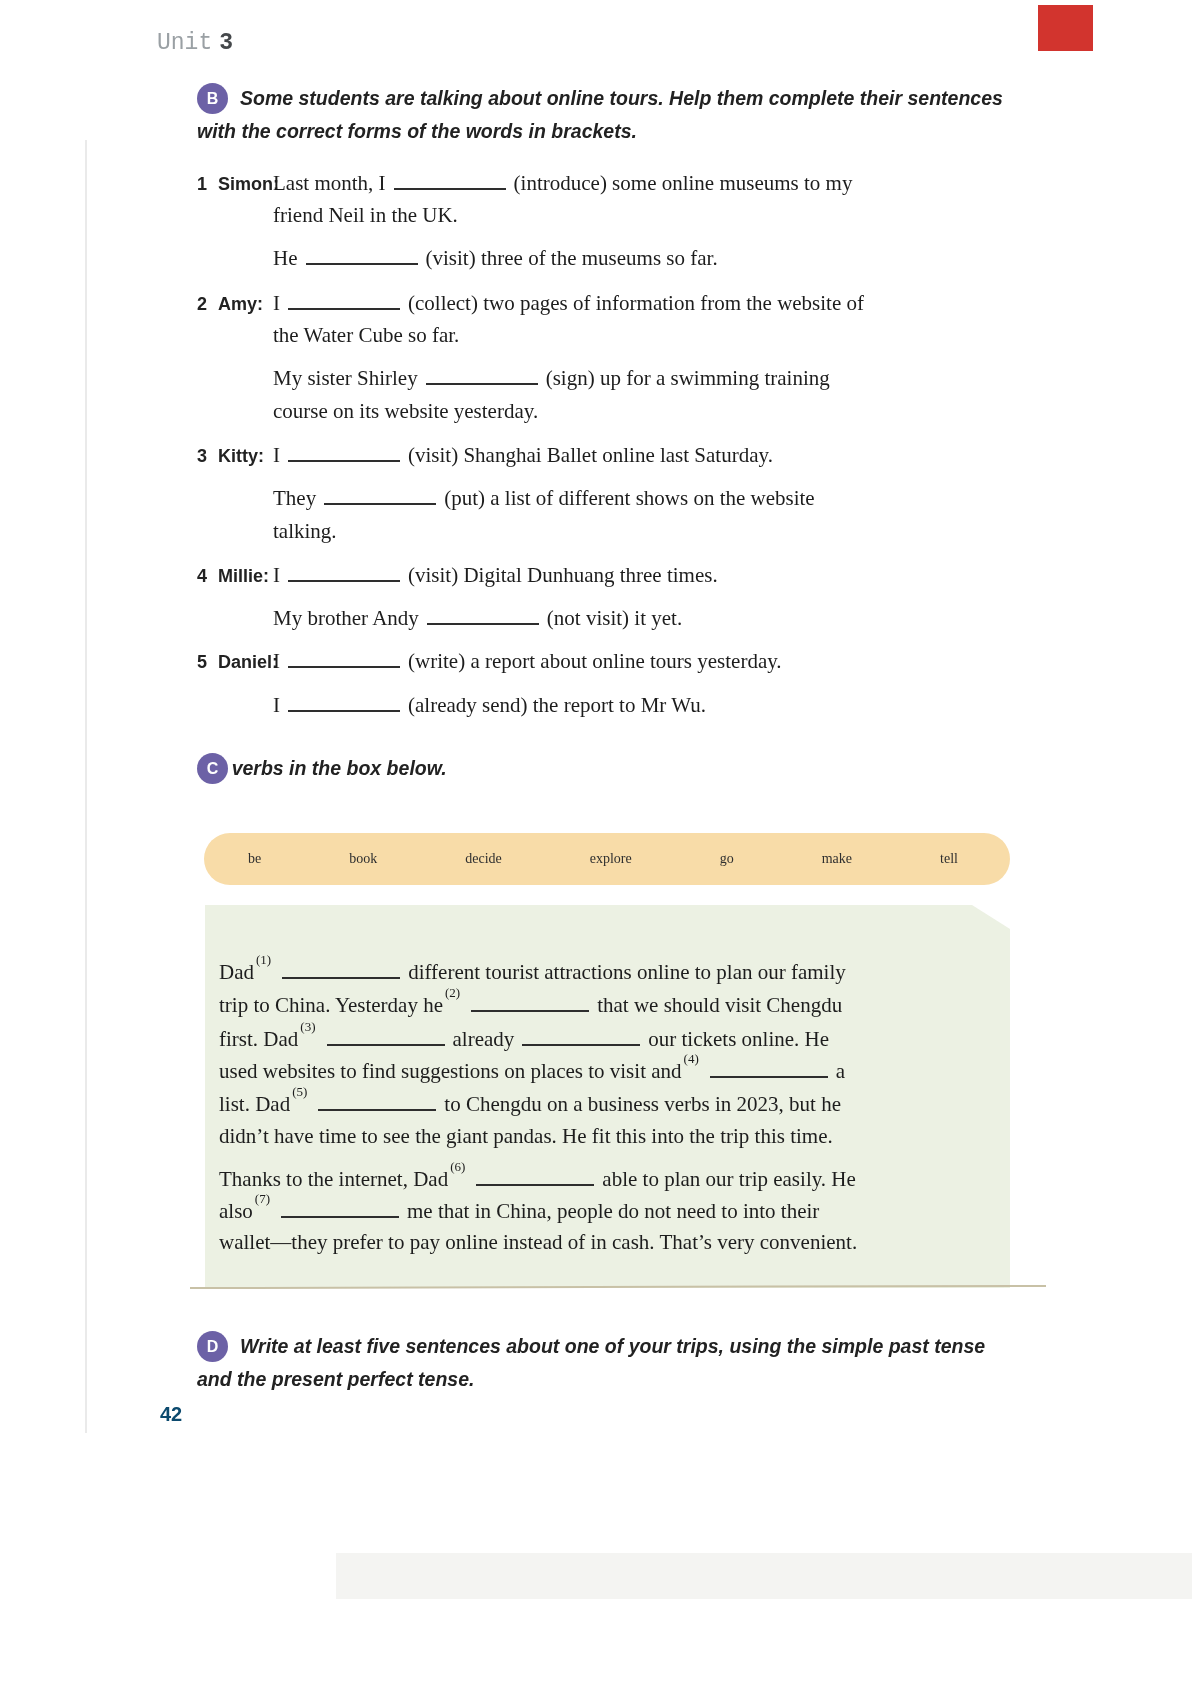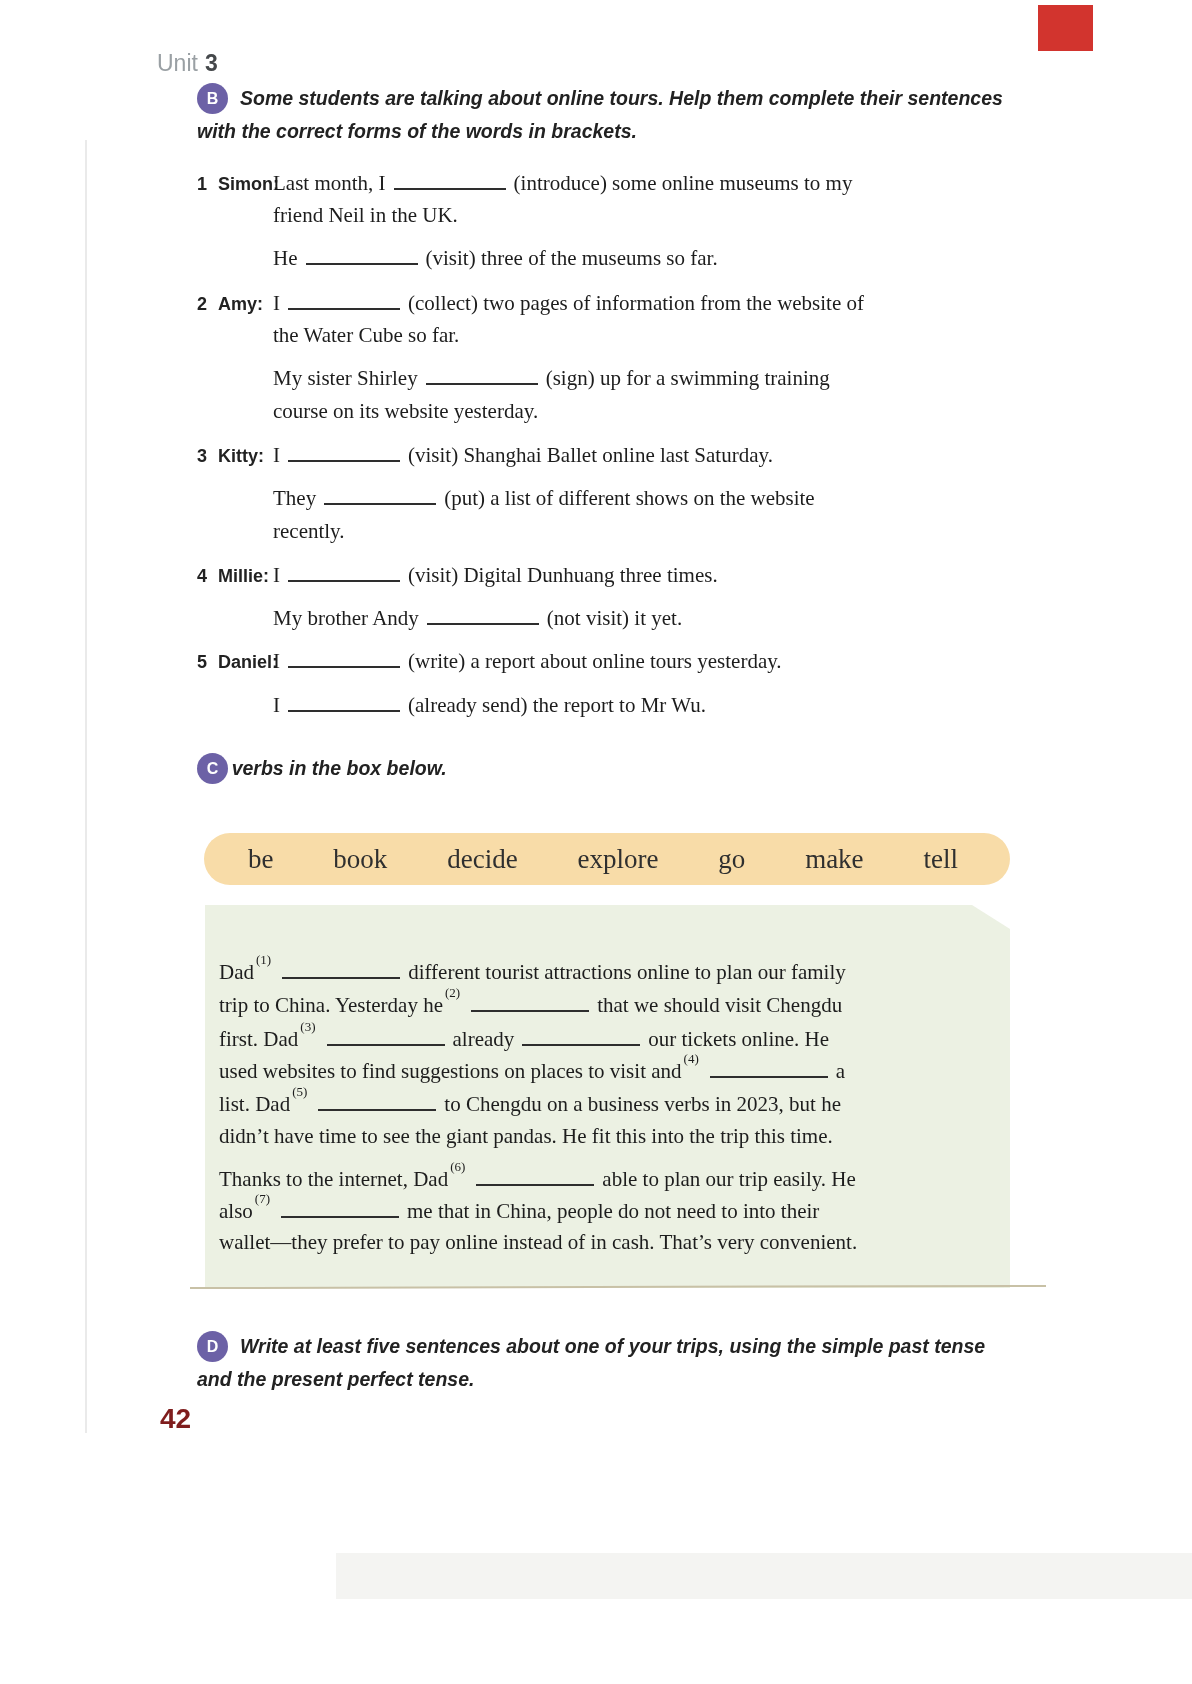"Unit 3" .unit { font-family: Liberation Sans, sans-serif -> Liberation Mono, monospace; margin-top: 20px -> none }
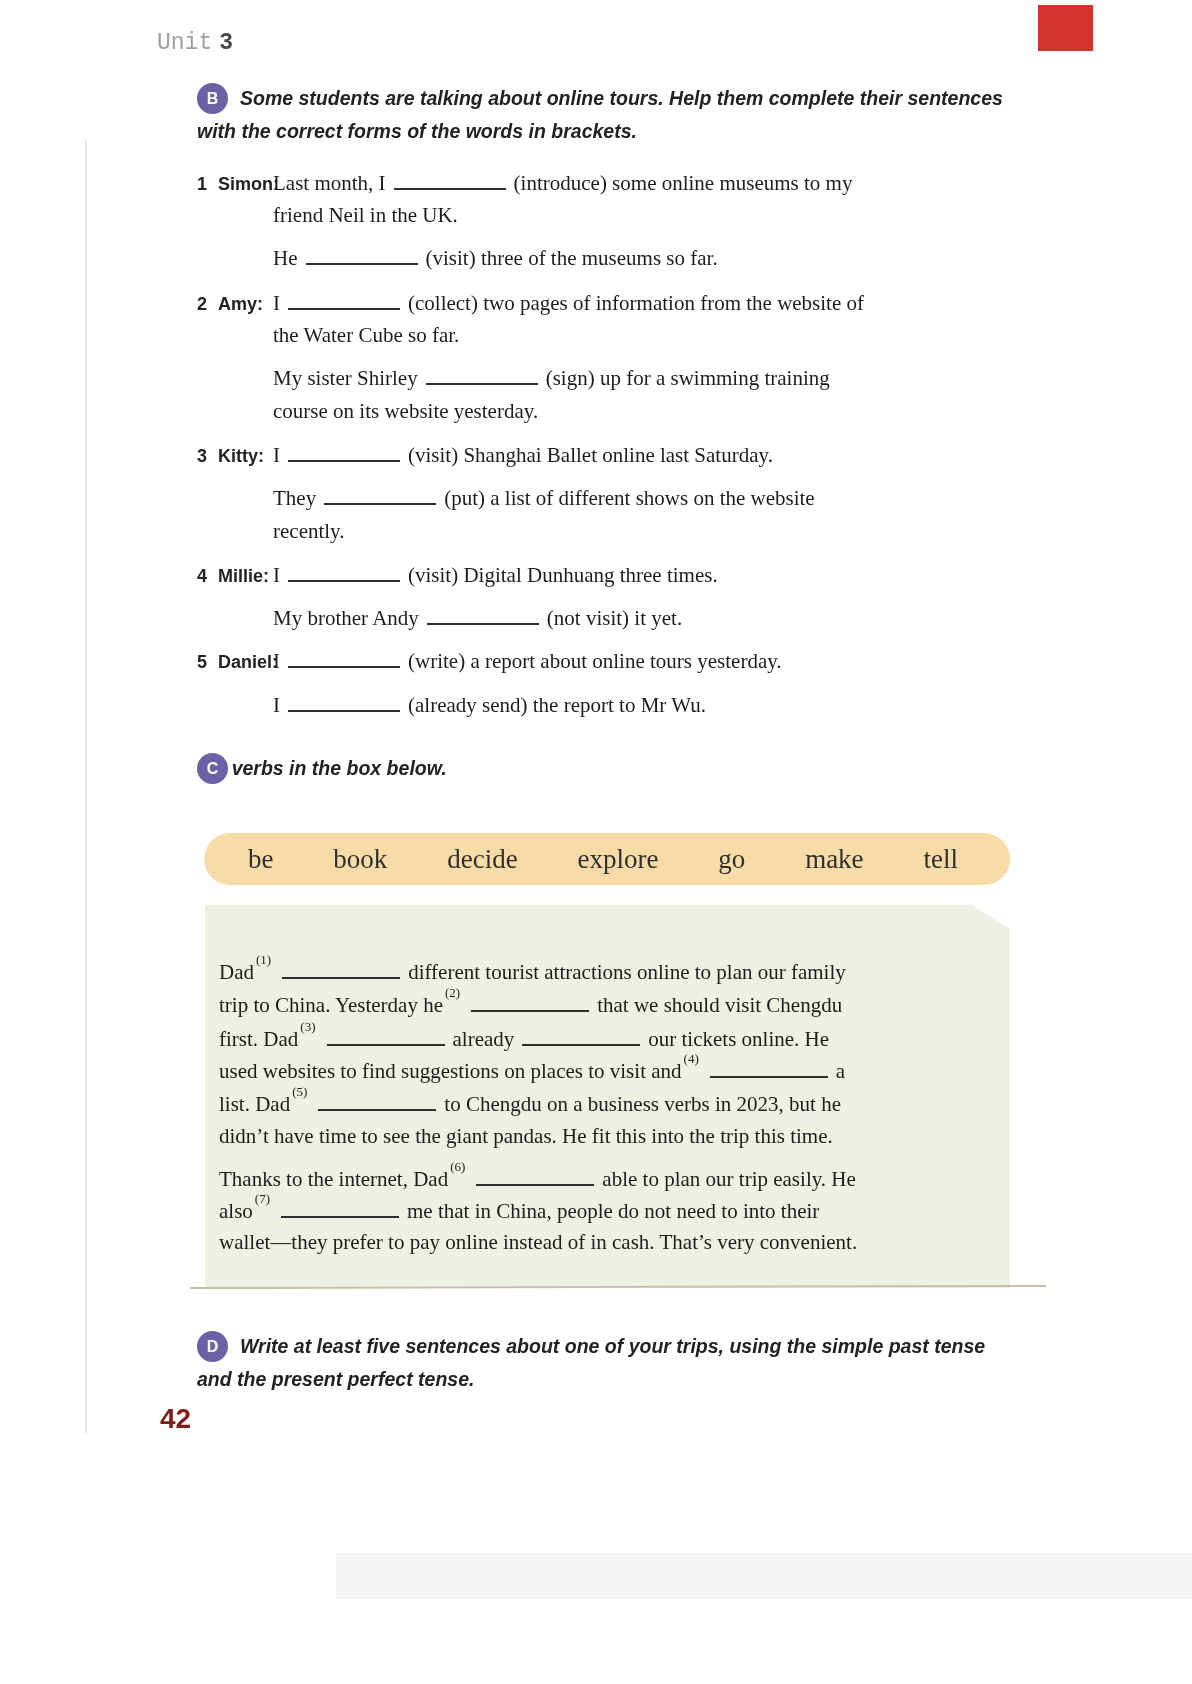"recently." span { text: recently -> talking }
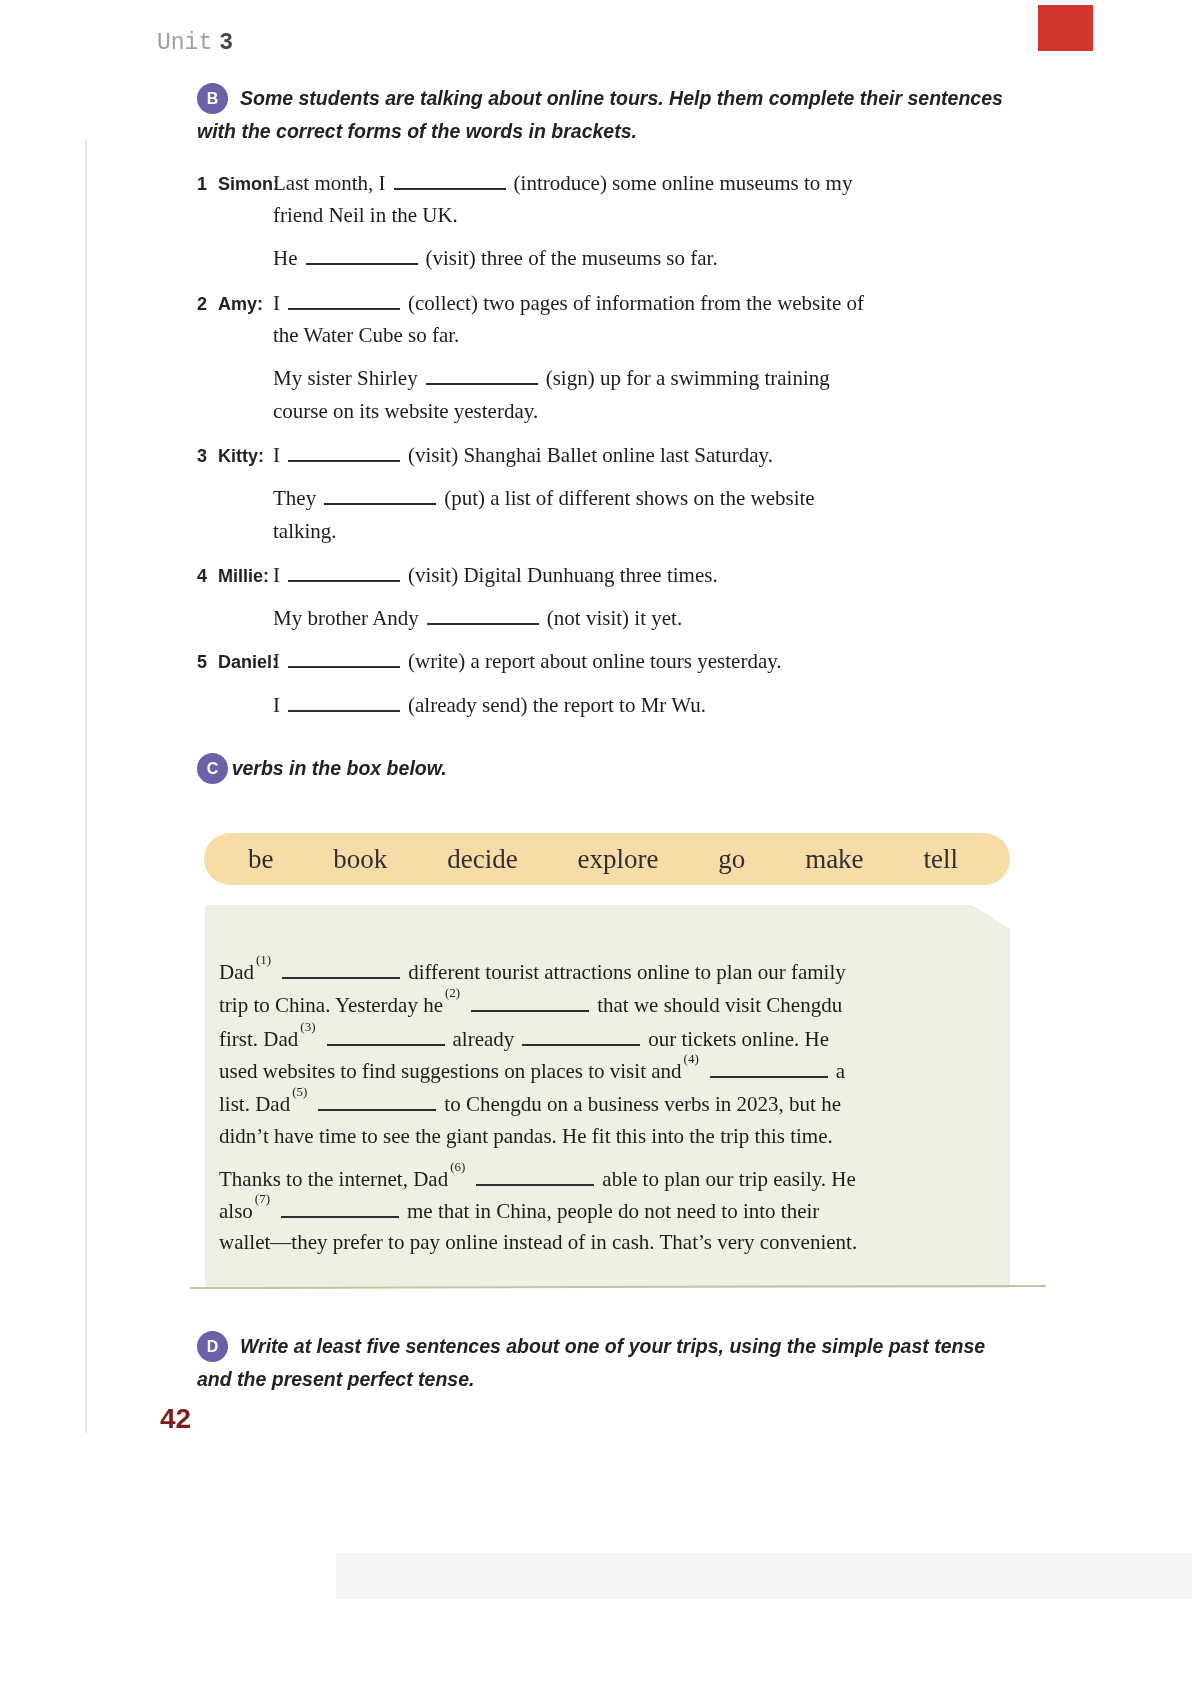"be" .wordbank { font-size: 27px -> 14px }
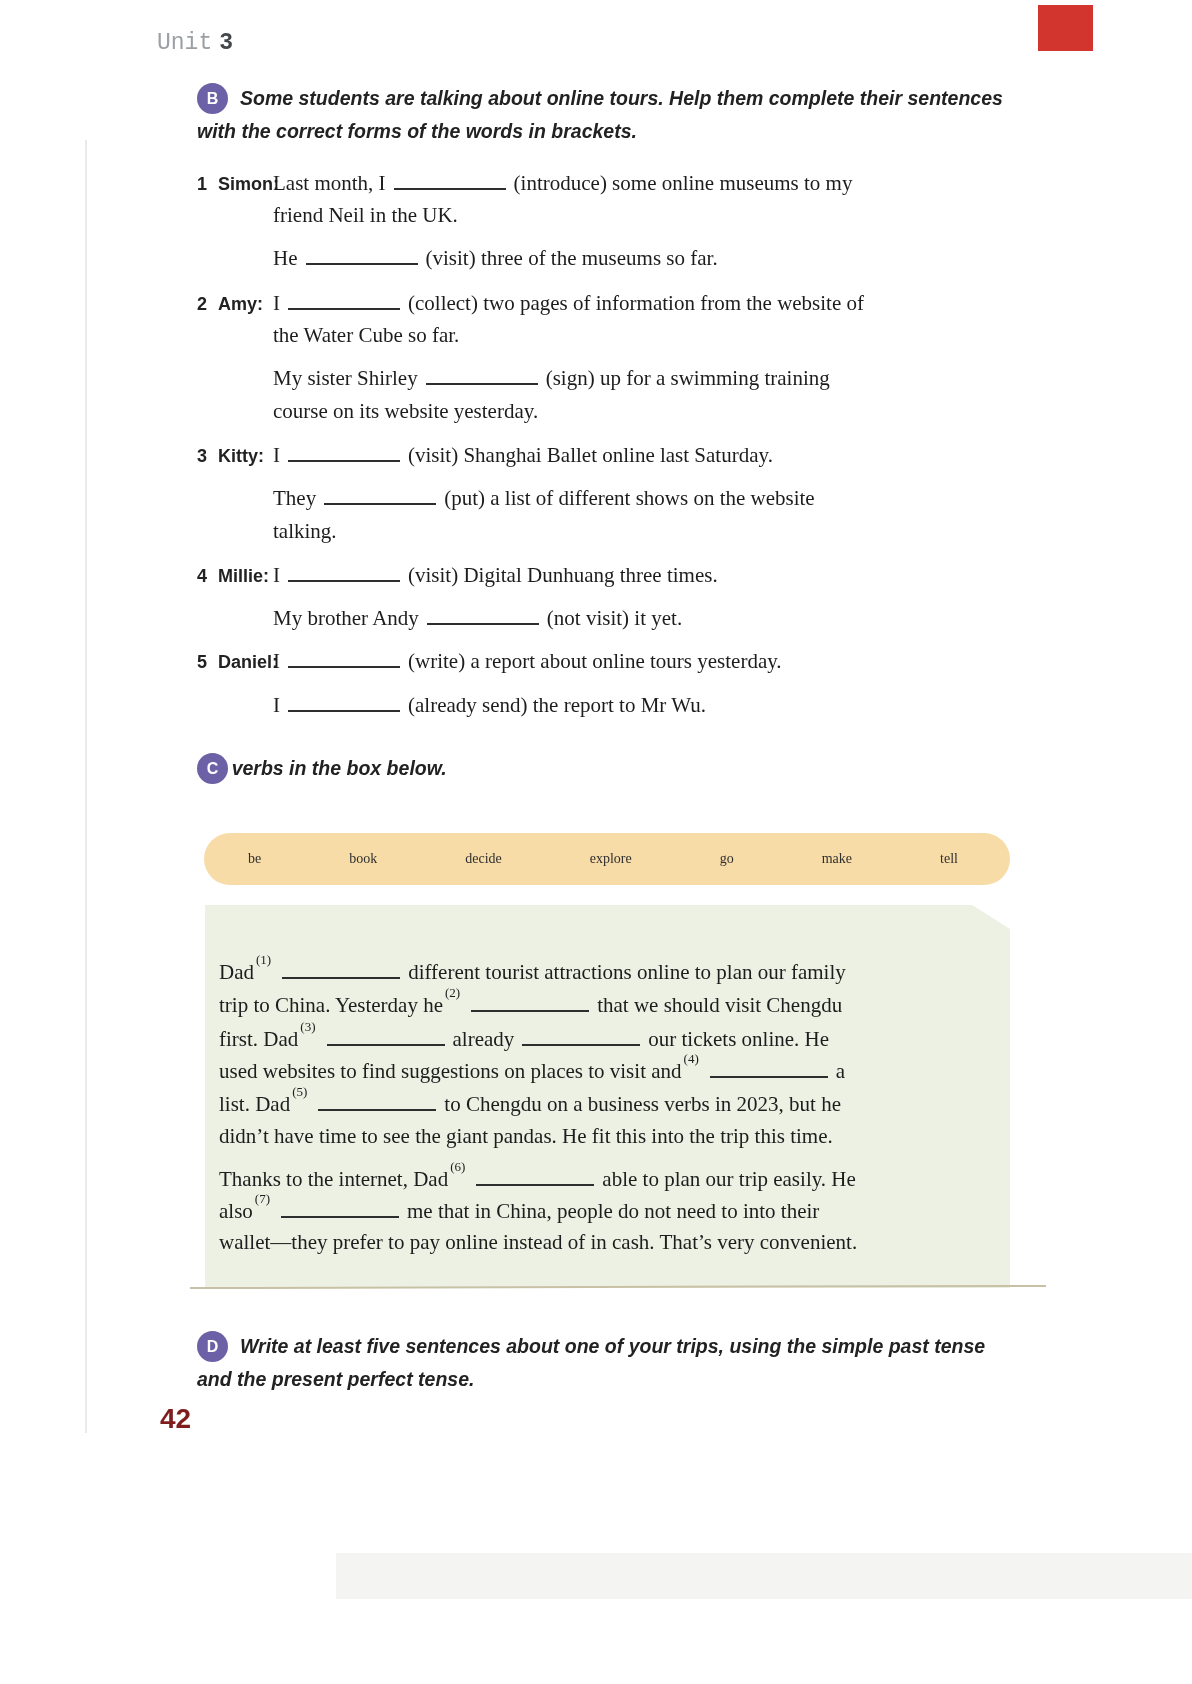"42" .pageno { color: #7f1d1d -> #0c4a6e; font-size: 28px -> 20px }
